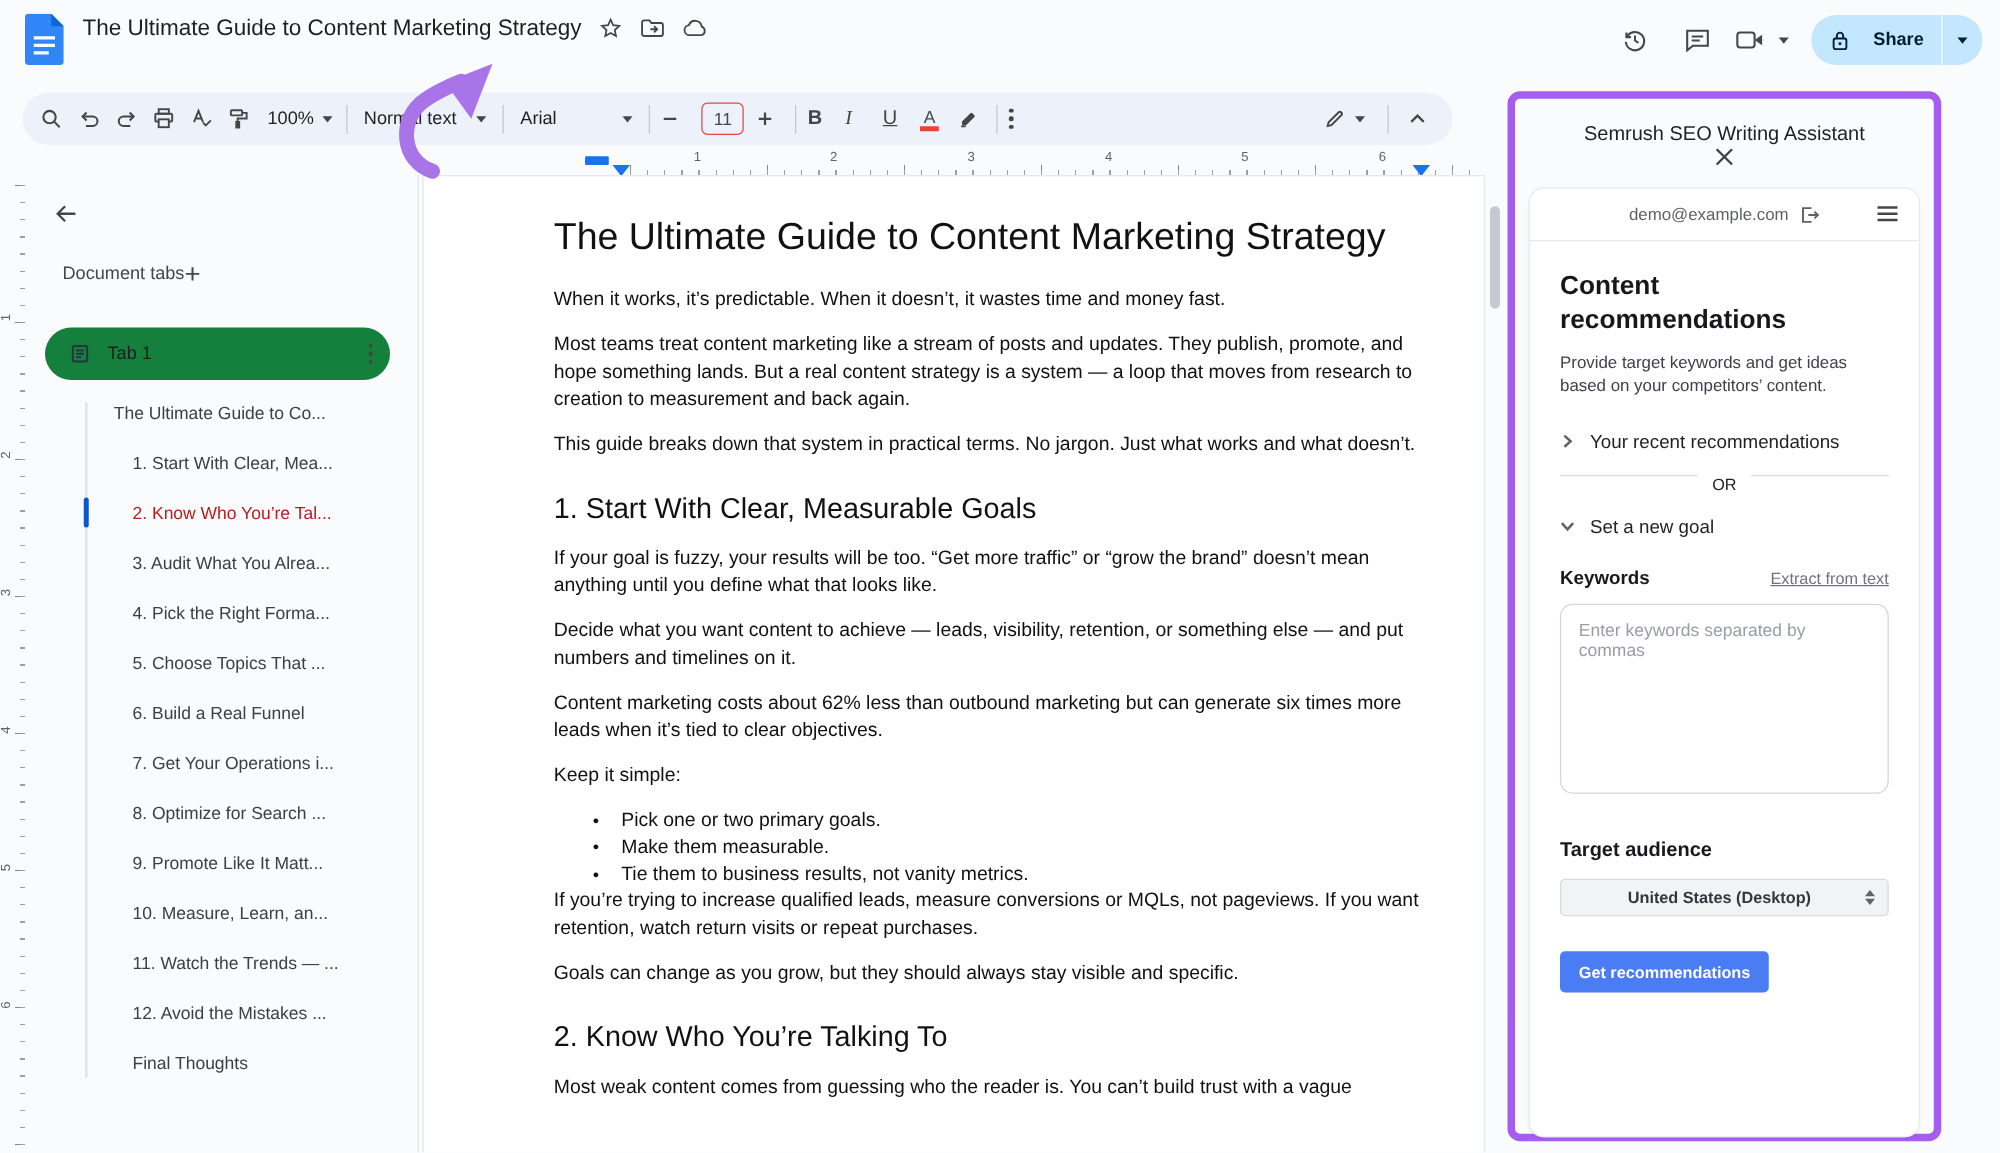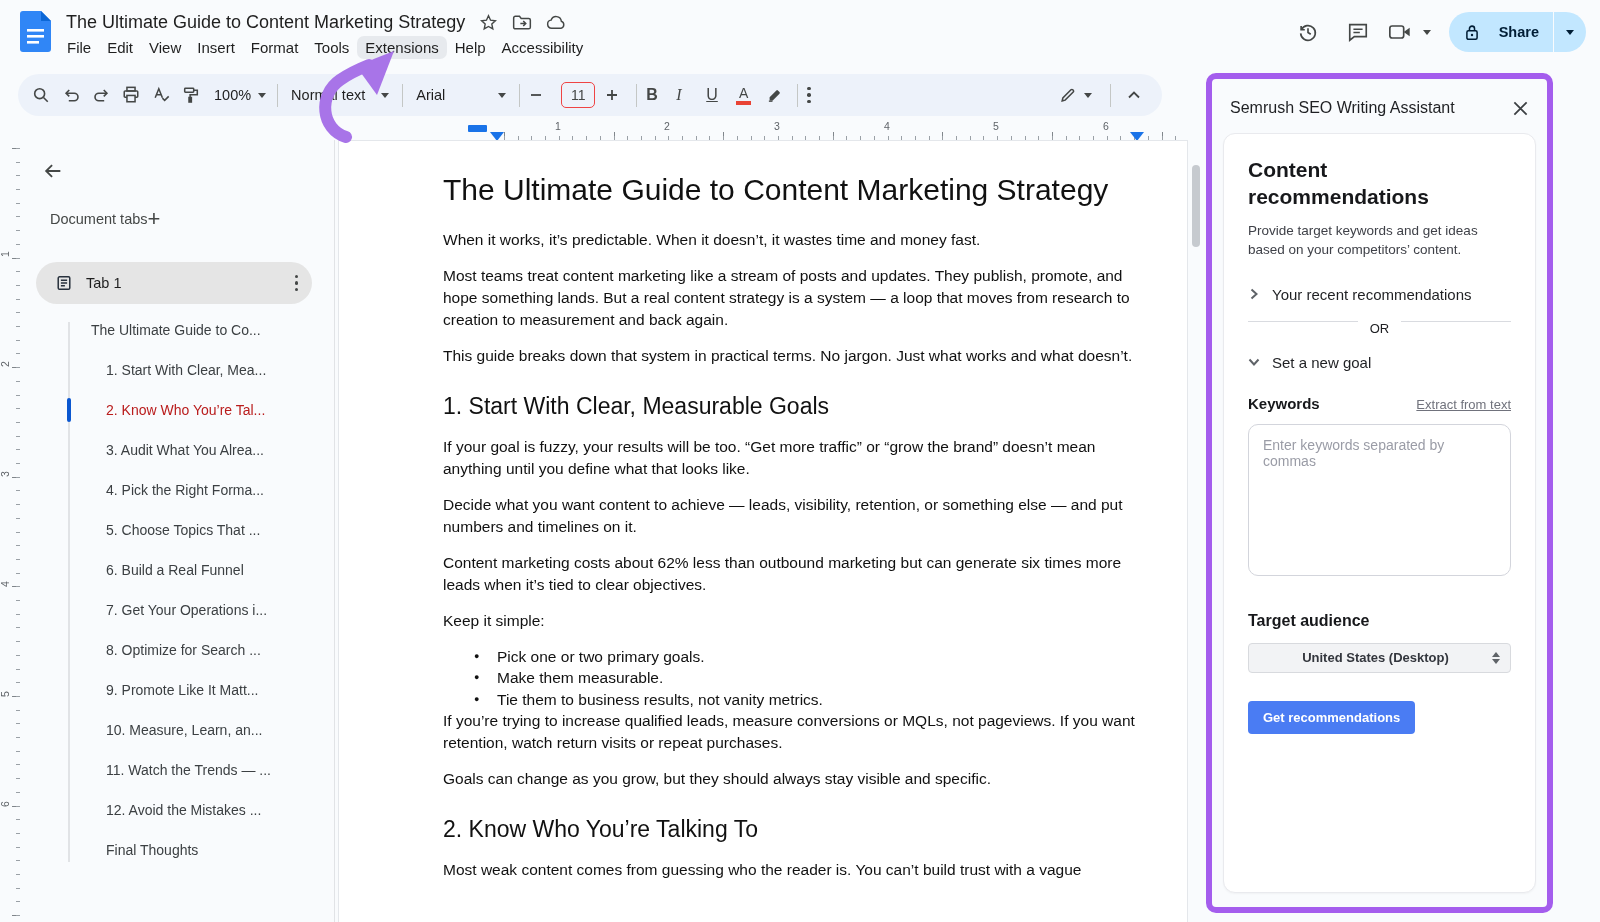"File" div.menu-row { html: <div> <span>File</span> <span>Edit</span> <span>View</span> <span>Insert</span> <span>Format</span> <span>Tools</span> <span>Extensions</span> <span>Help</span> <span>Accessibility</span> </div> -> none }
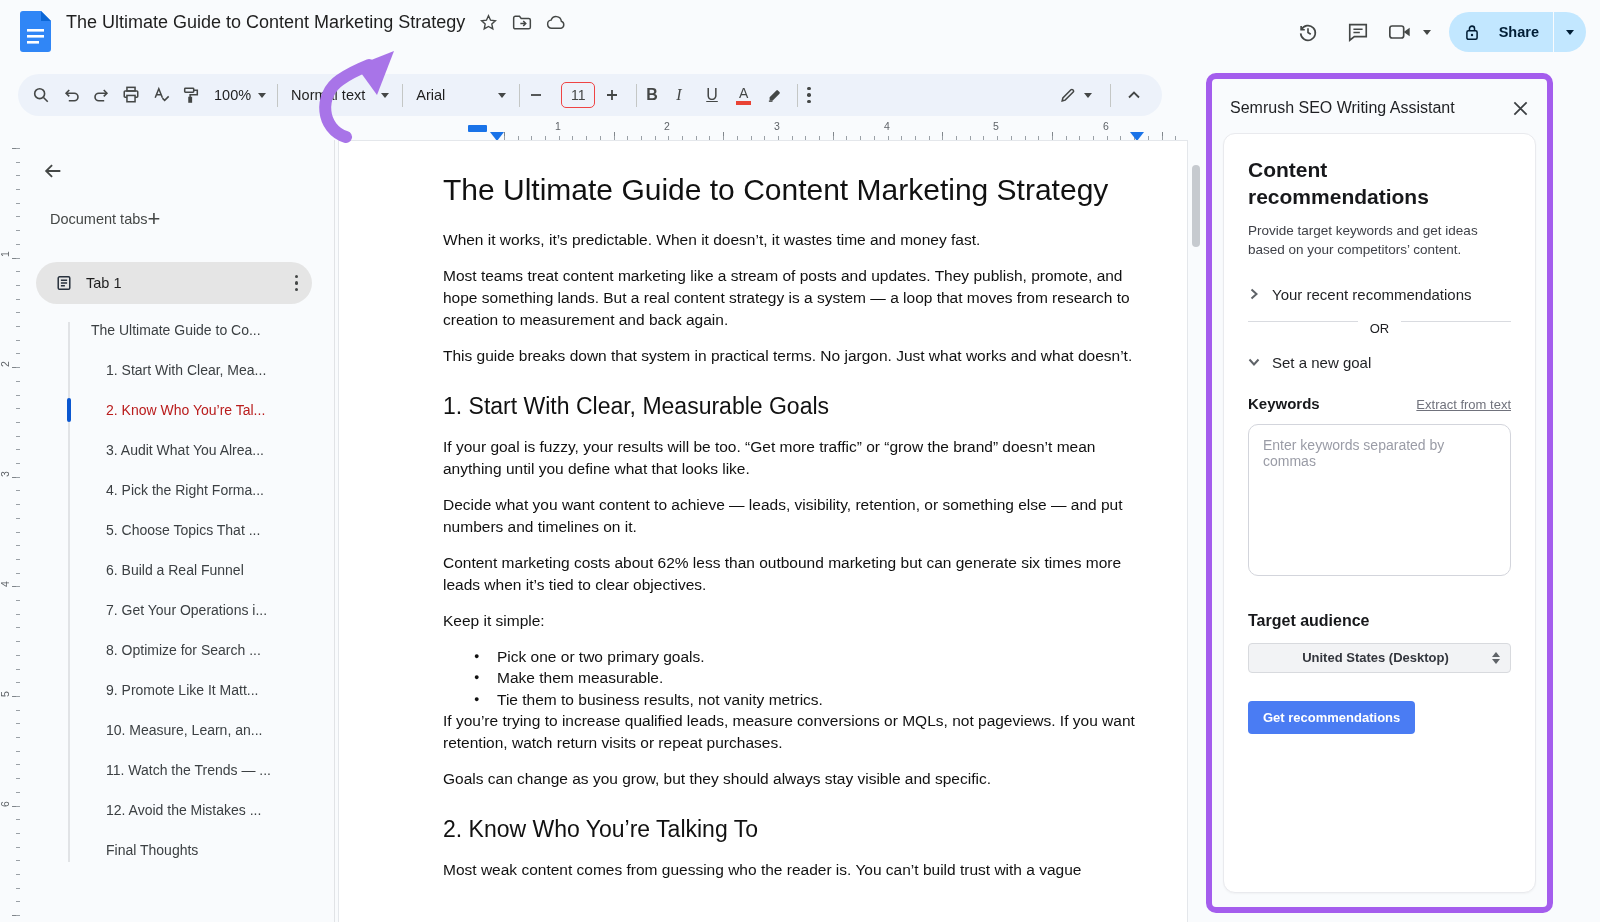"Semrush SEO Writing Assistant" .panel-head { flex-direction: none -> column }
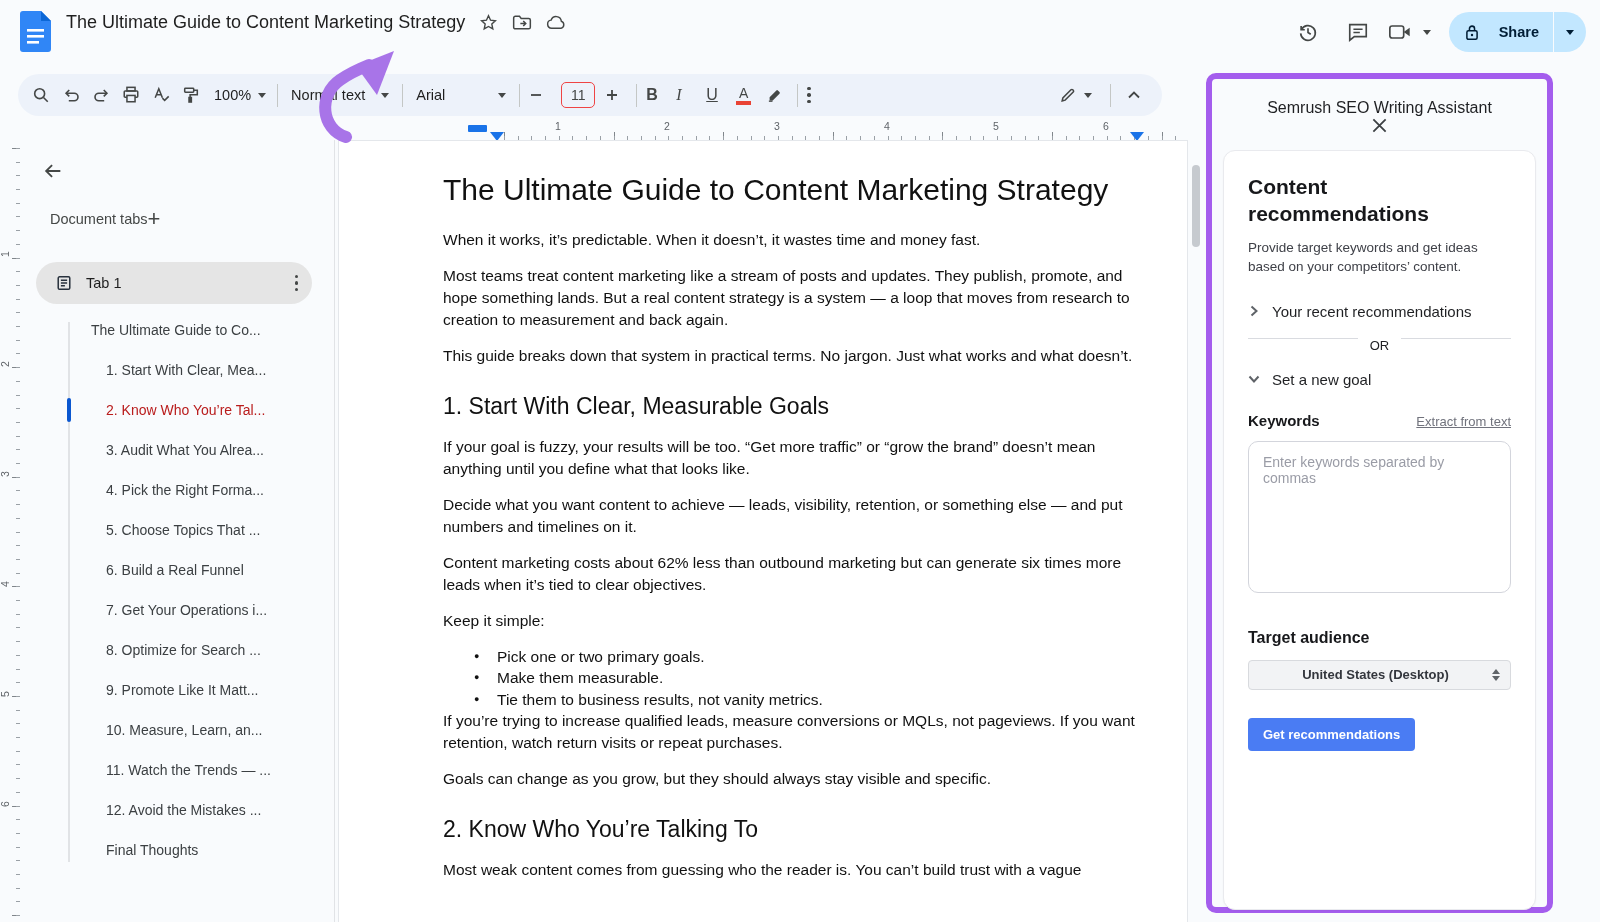"demo@example.com" div.acct-row { html: none -> <div> <span>demo@example.com</span> <span> <svg> <path></path> <path></path> </svg> </span> <span> <svg> <path></path> </svg> </span> </div> }
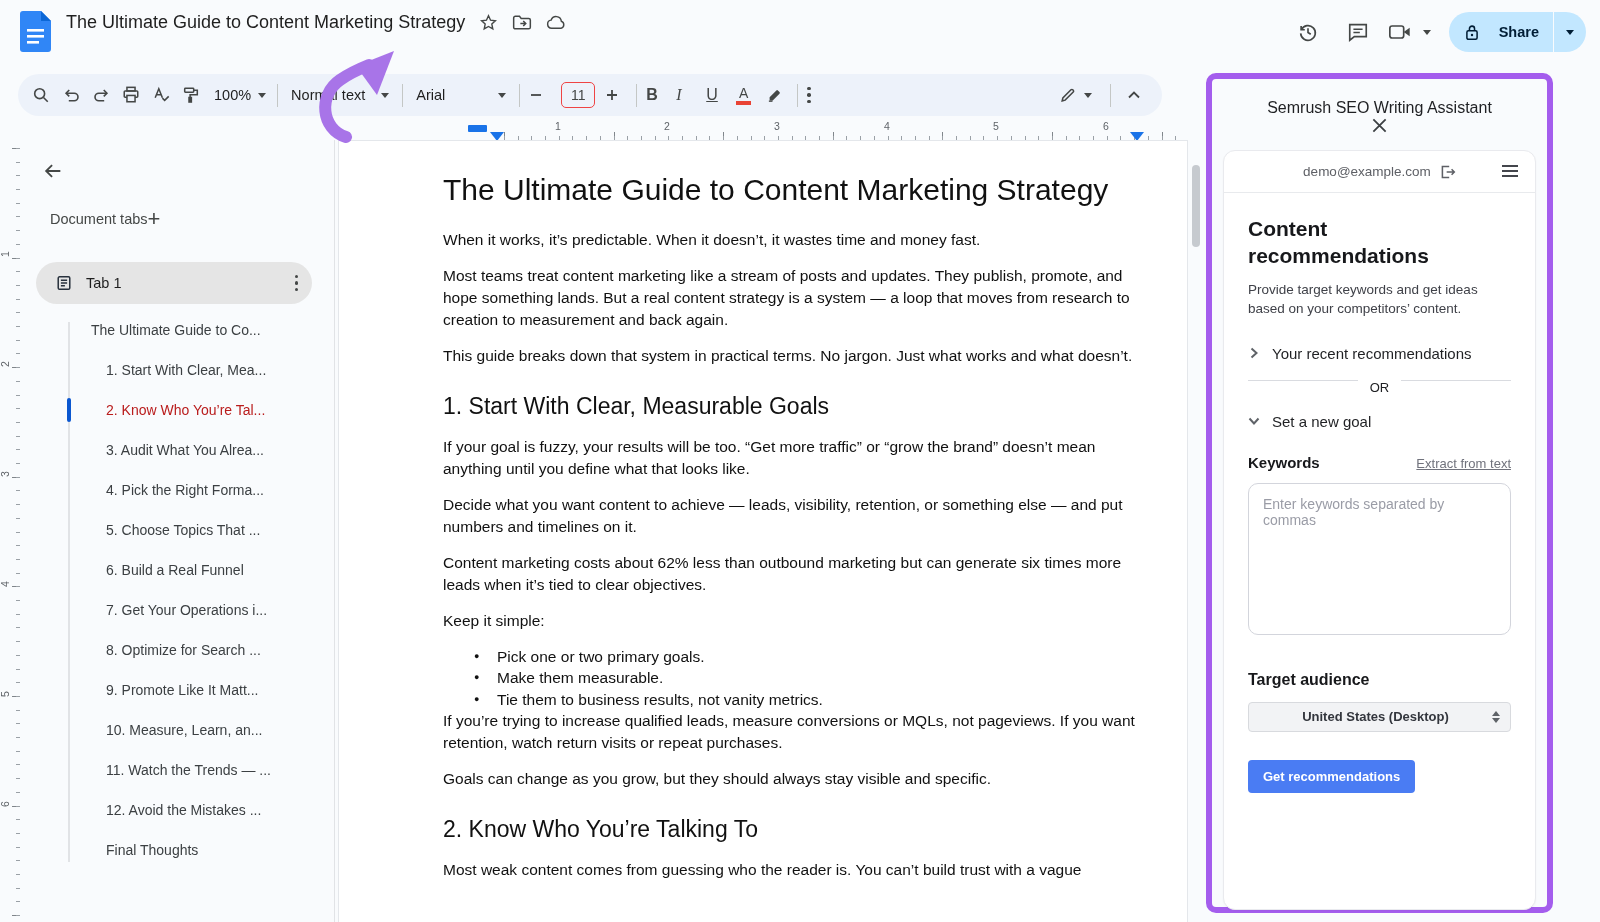"Tab 1" .tab-pill { background: #e5e5e5 -> #15803d }
